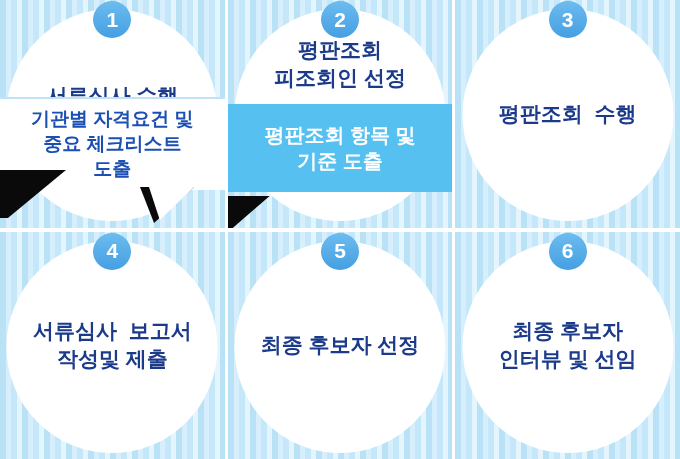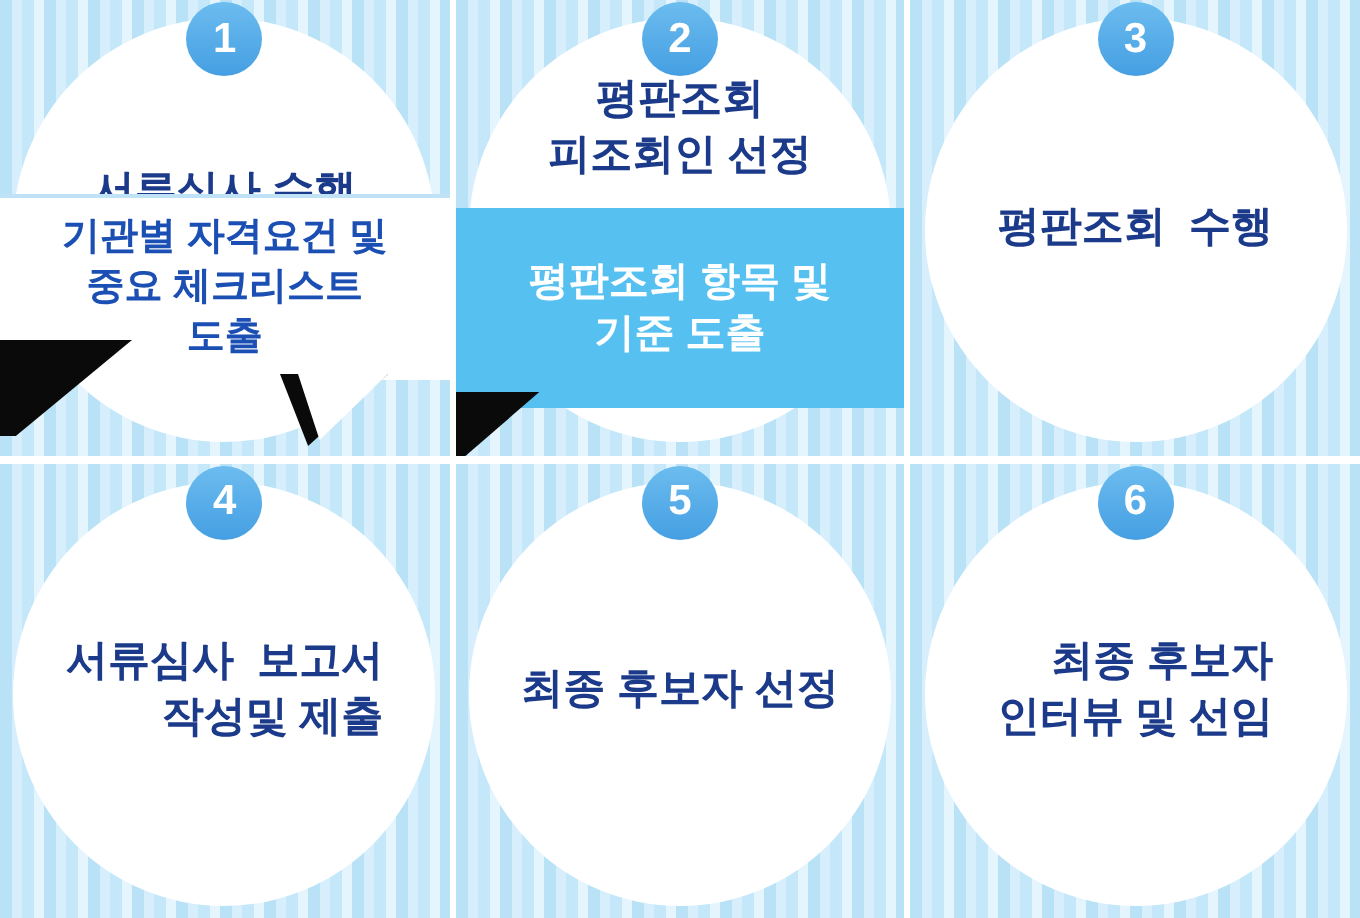"평판조회 수행" .title-center { text-align: right -> none }
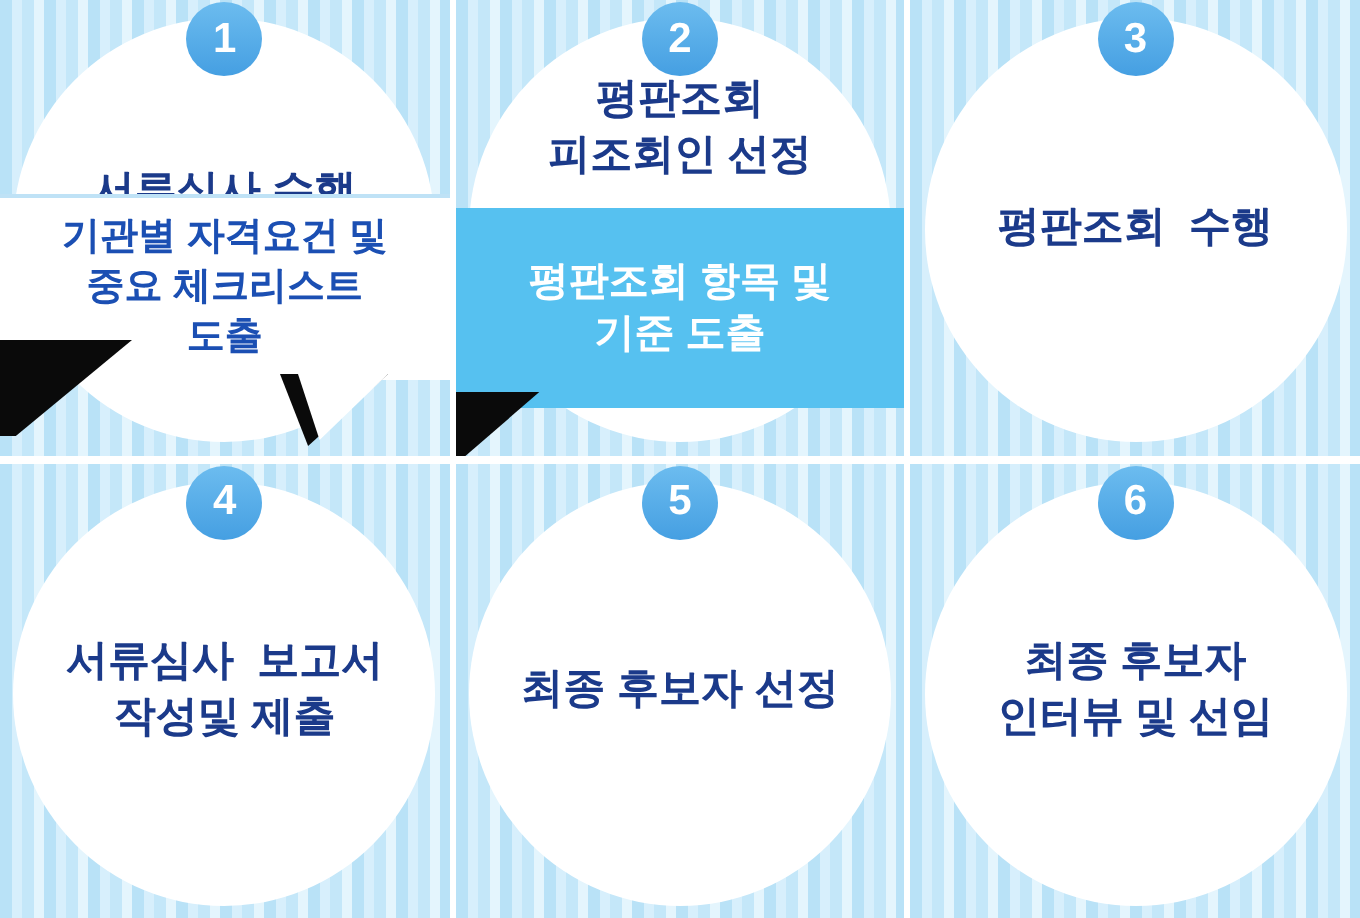"평판조회 항목 및" .callout-blue { height: 100px -> 88px }
